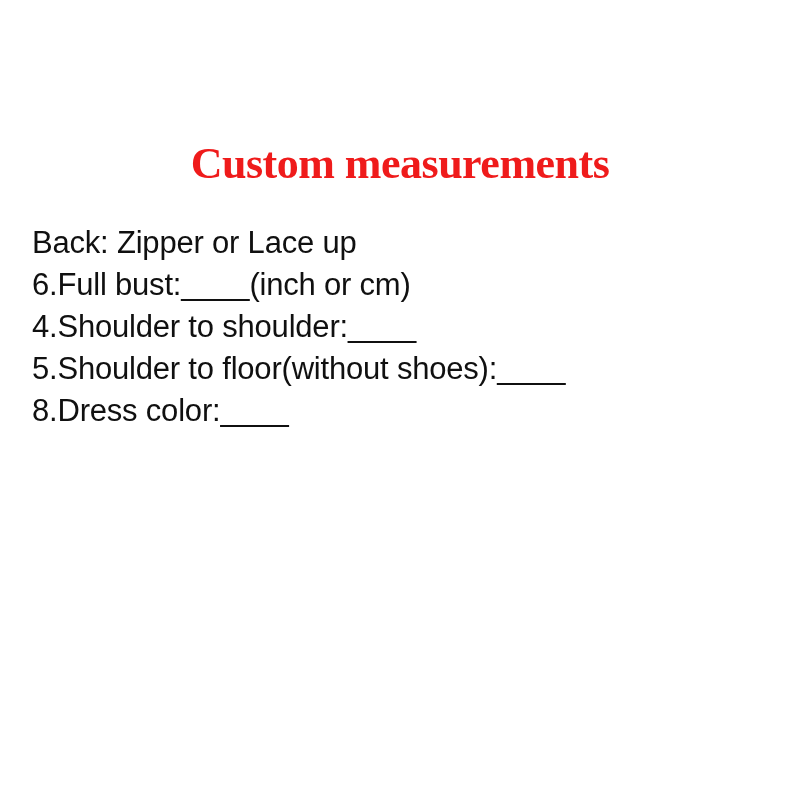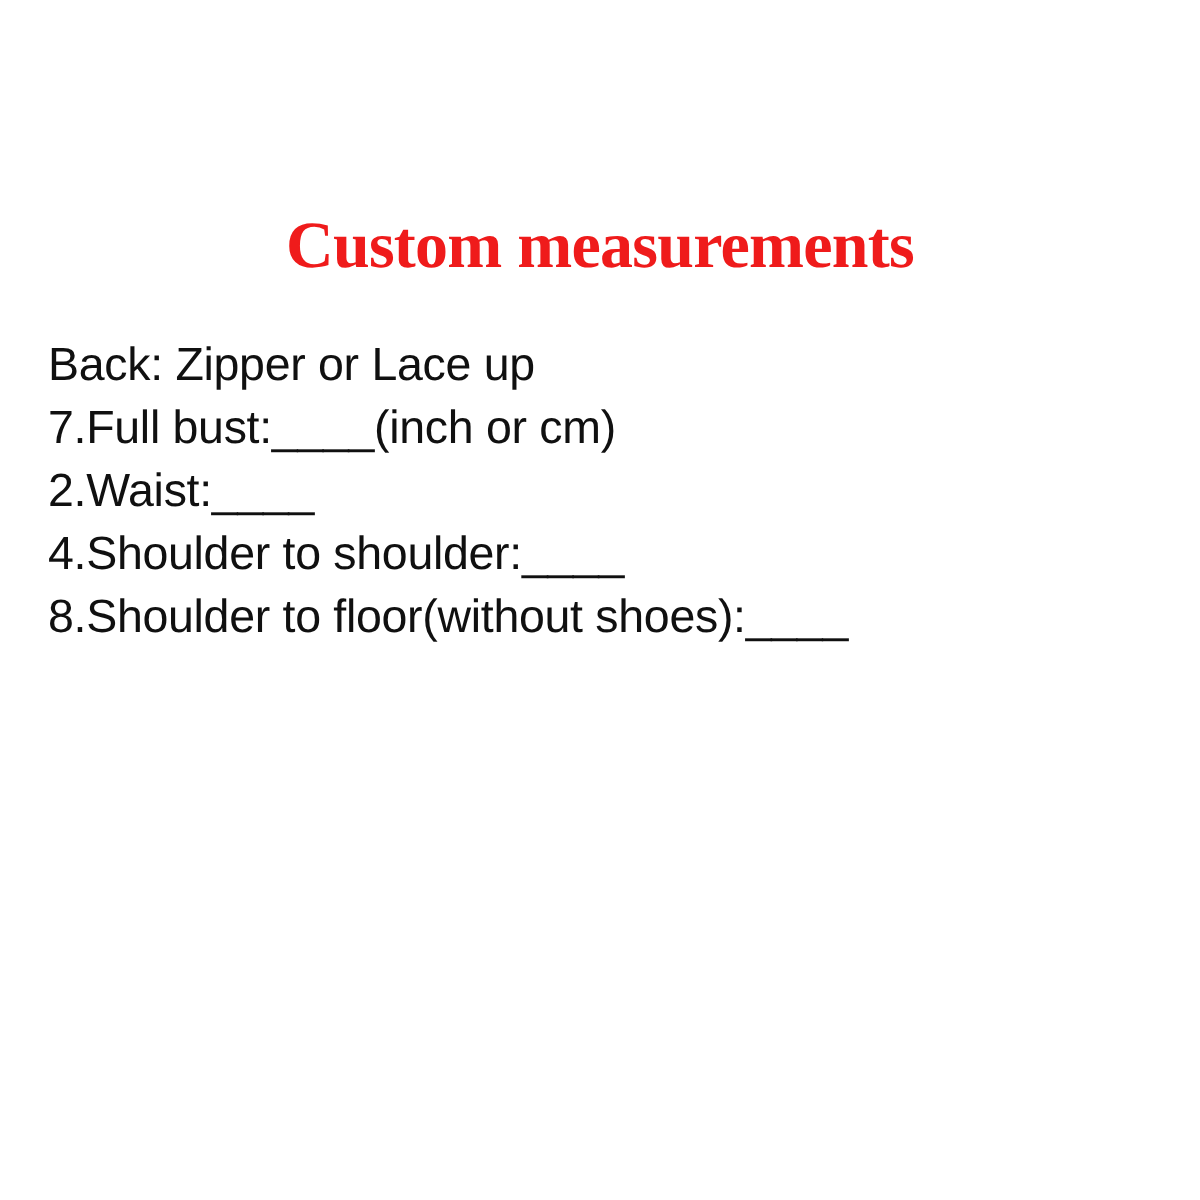"7.Full bust:____(inch or cm)" div.line { text: 7.Full -> 6.Full }
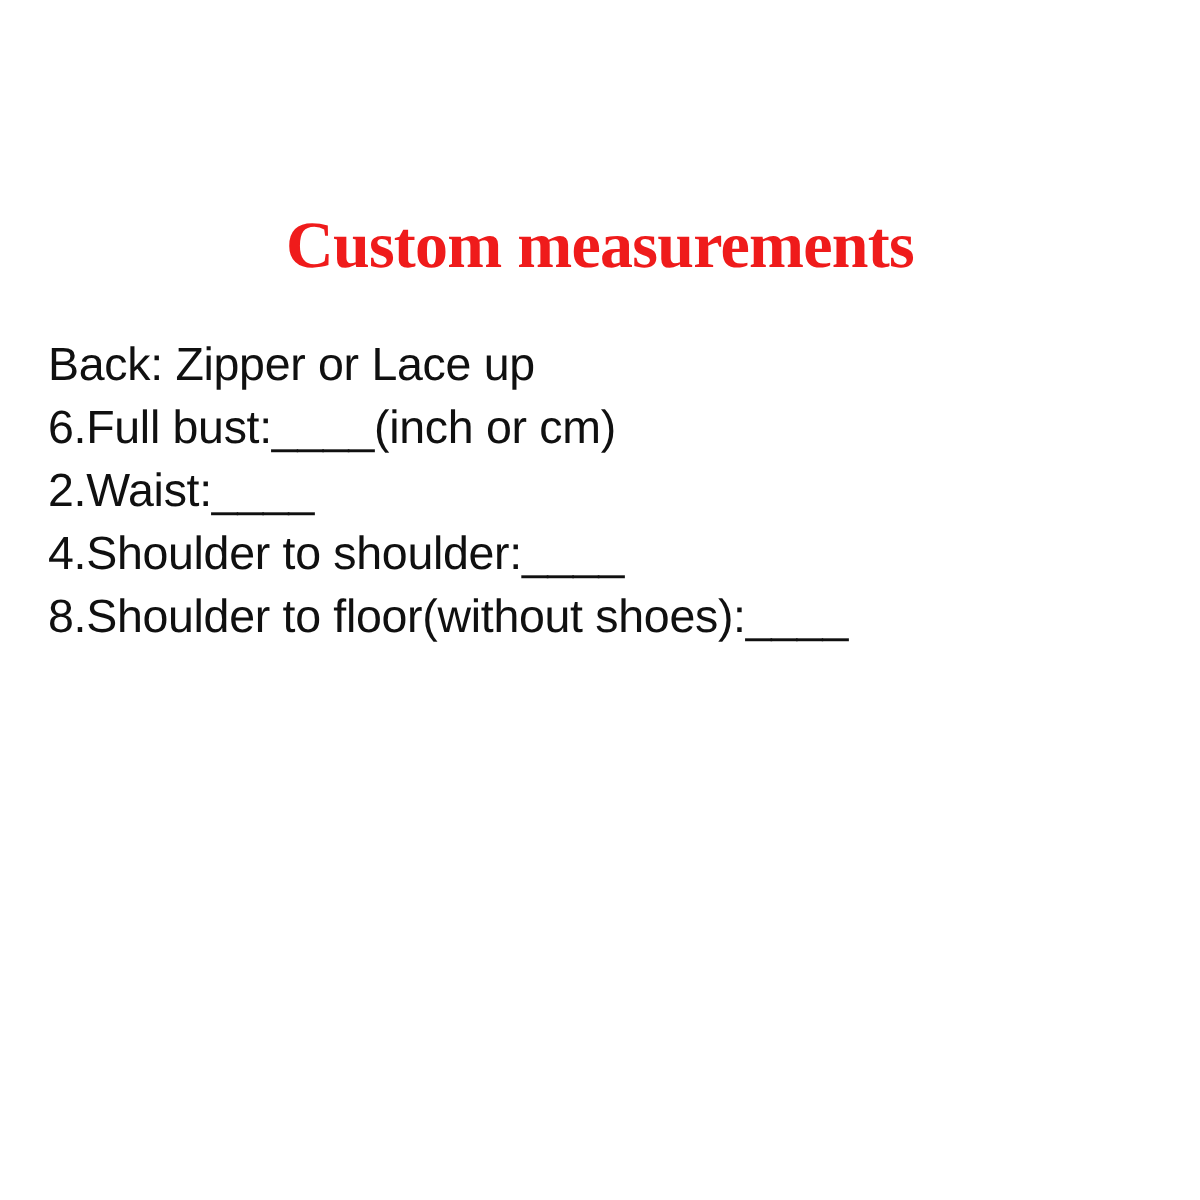"2.Waist:____" div.line { html: <div>2.Waist:____</div> -> none }
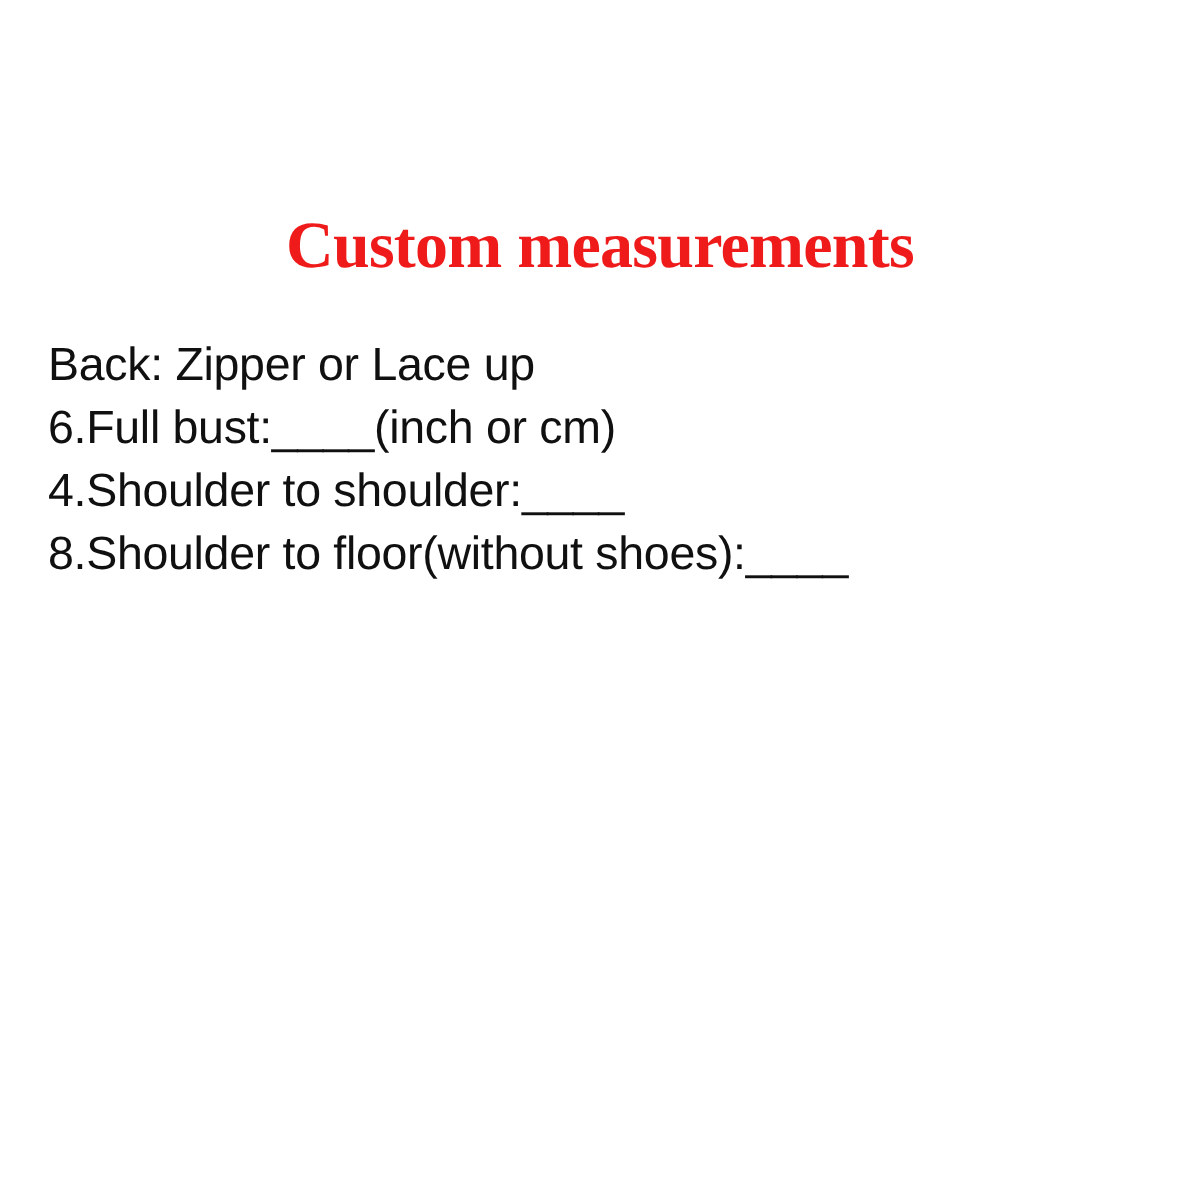"8.Shoulder to floor(without shoes):____" div.line { text: 8.Shoulder -> 5.Shoulder }
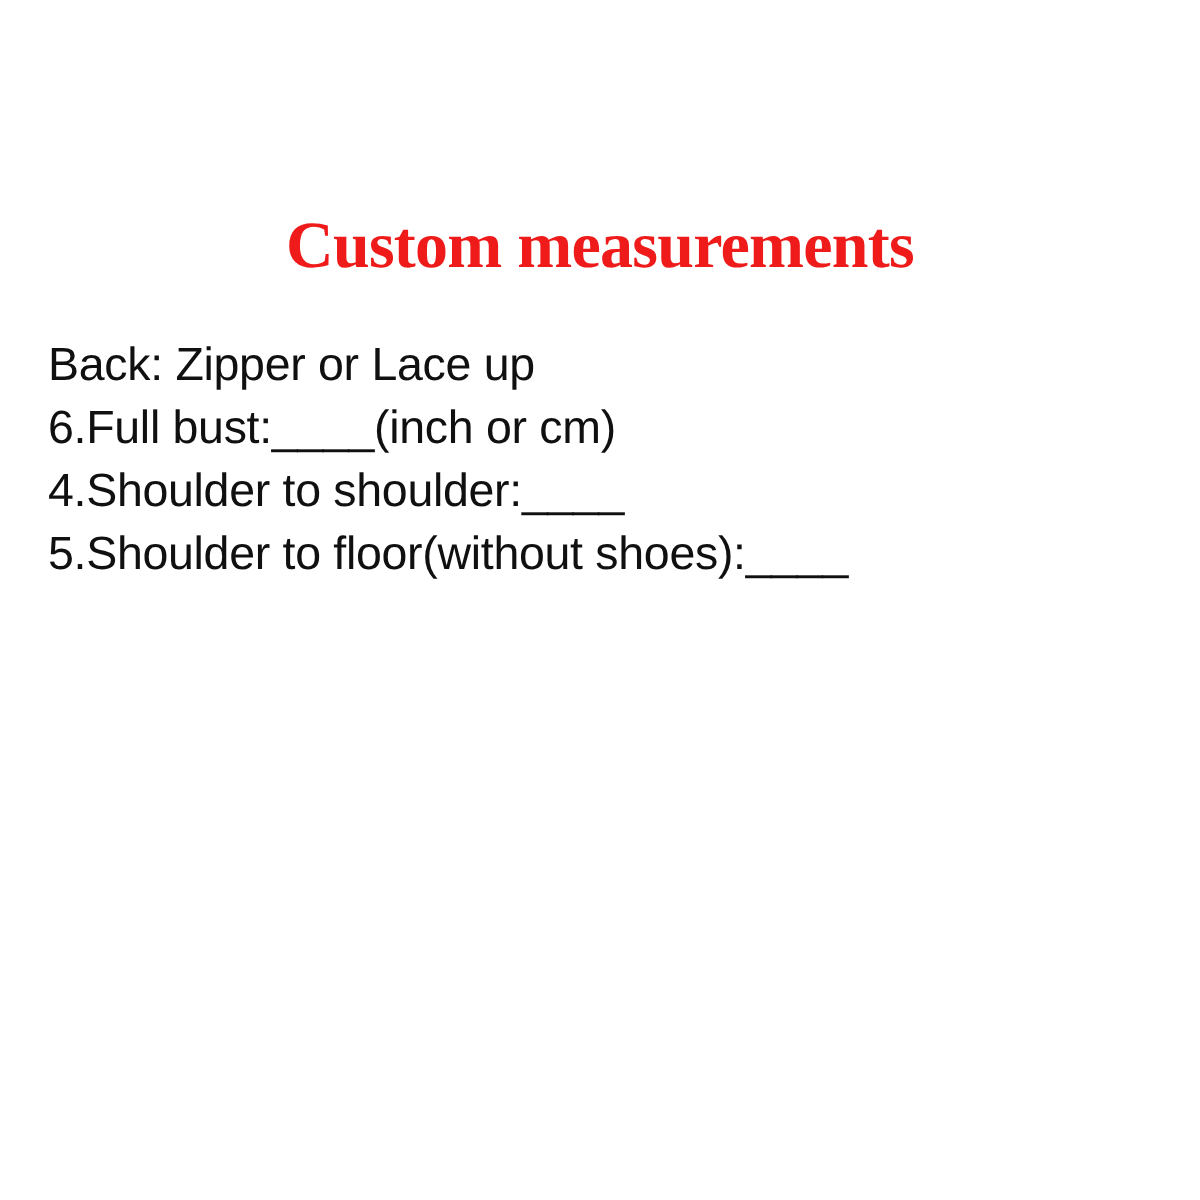"8.Dress color:____" div.line { html: none -> <div>8.Dress color:____</div> }
